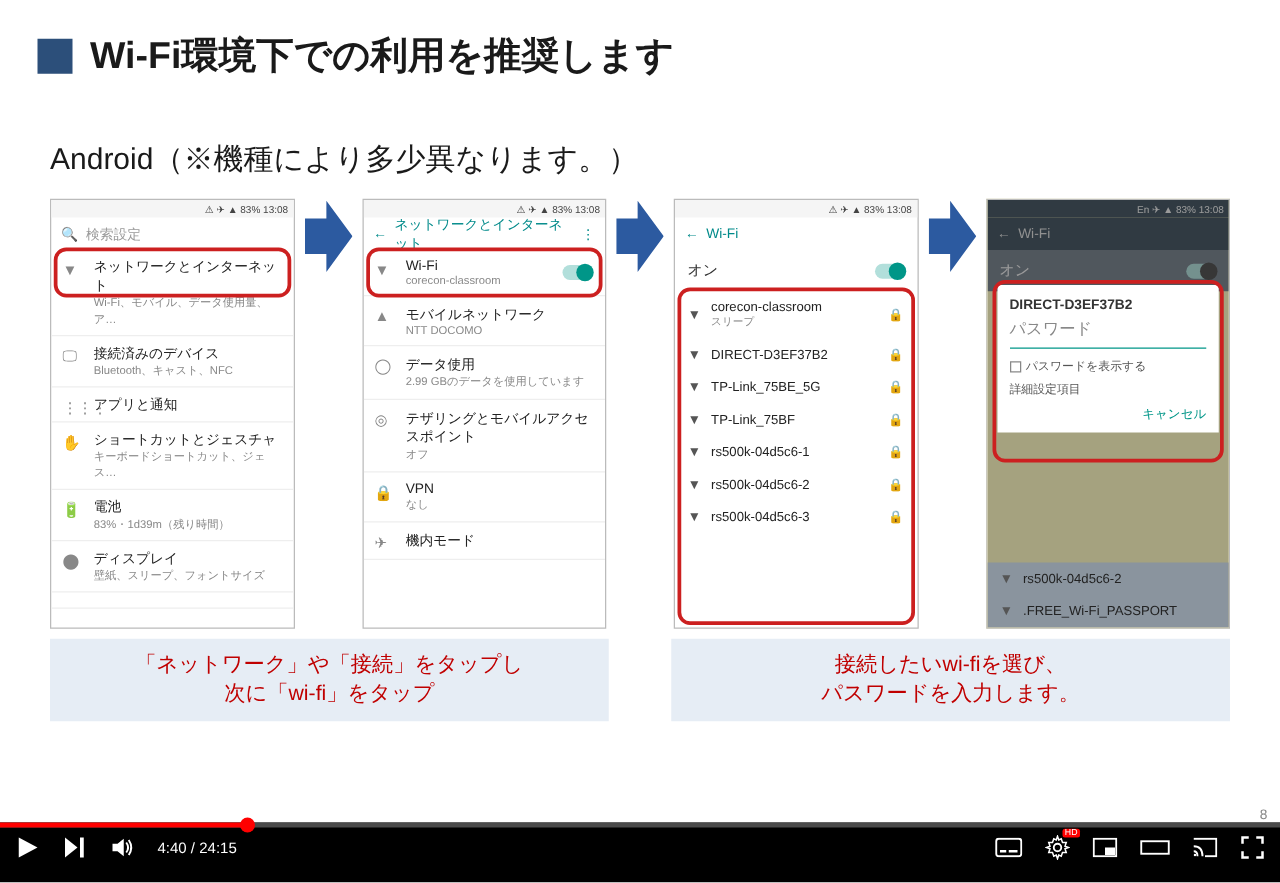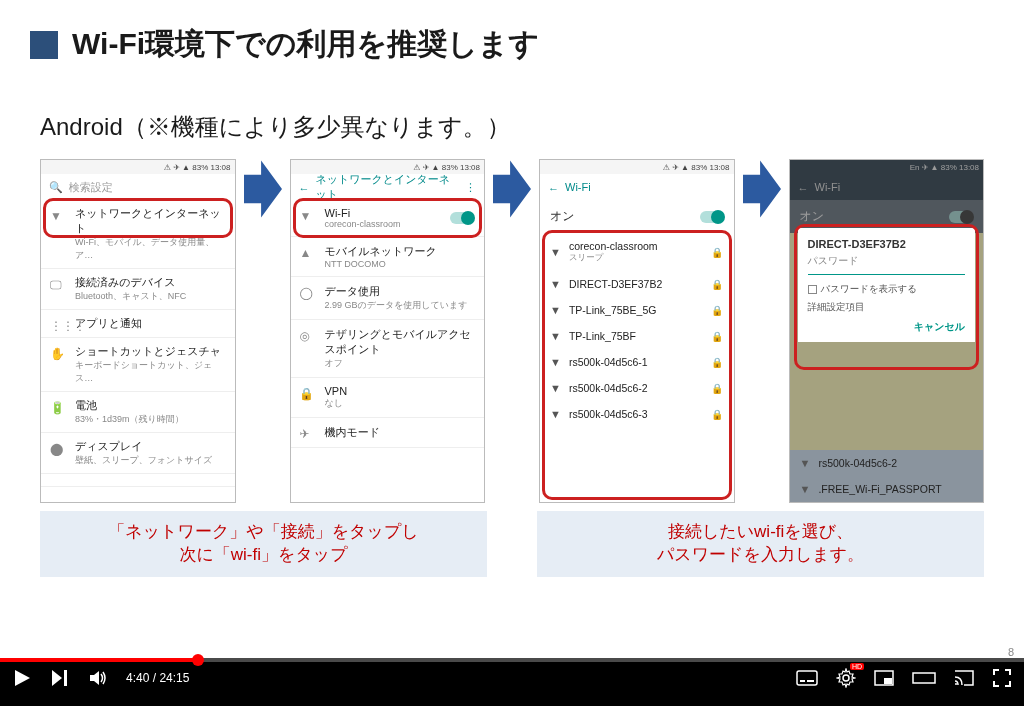"パスワード" .dialog .dp { font-size: 10px -> 13px }
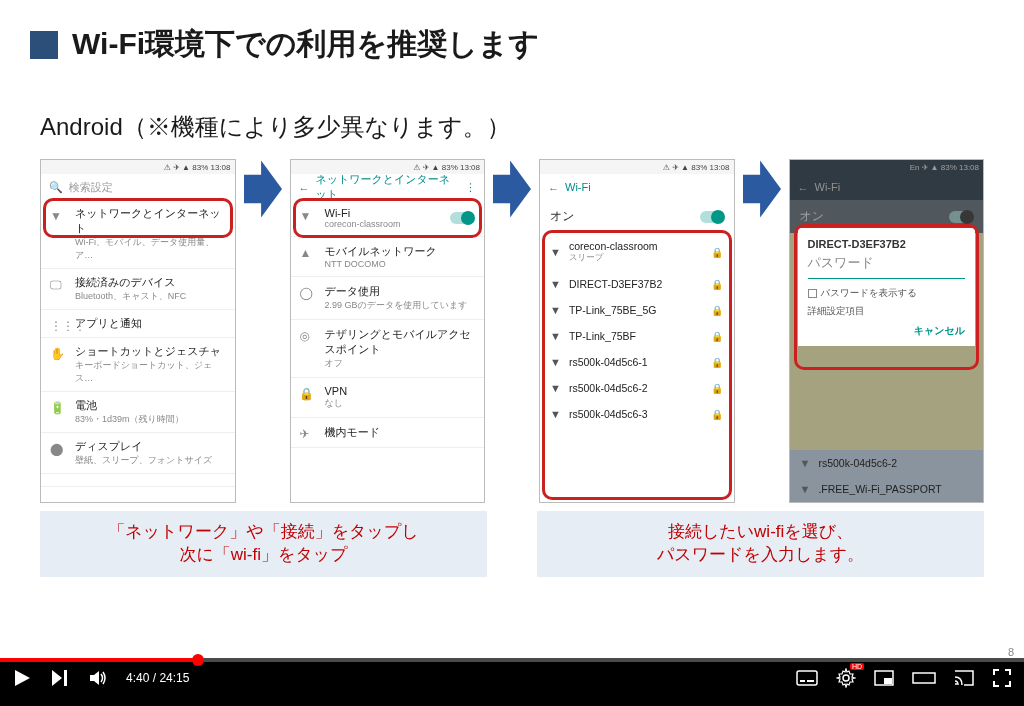"キャンセル" .dialog .btns { font-weight: bold -> none }
